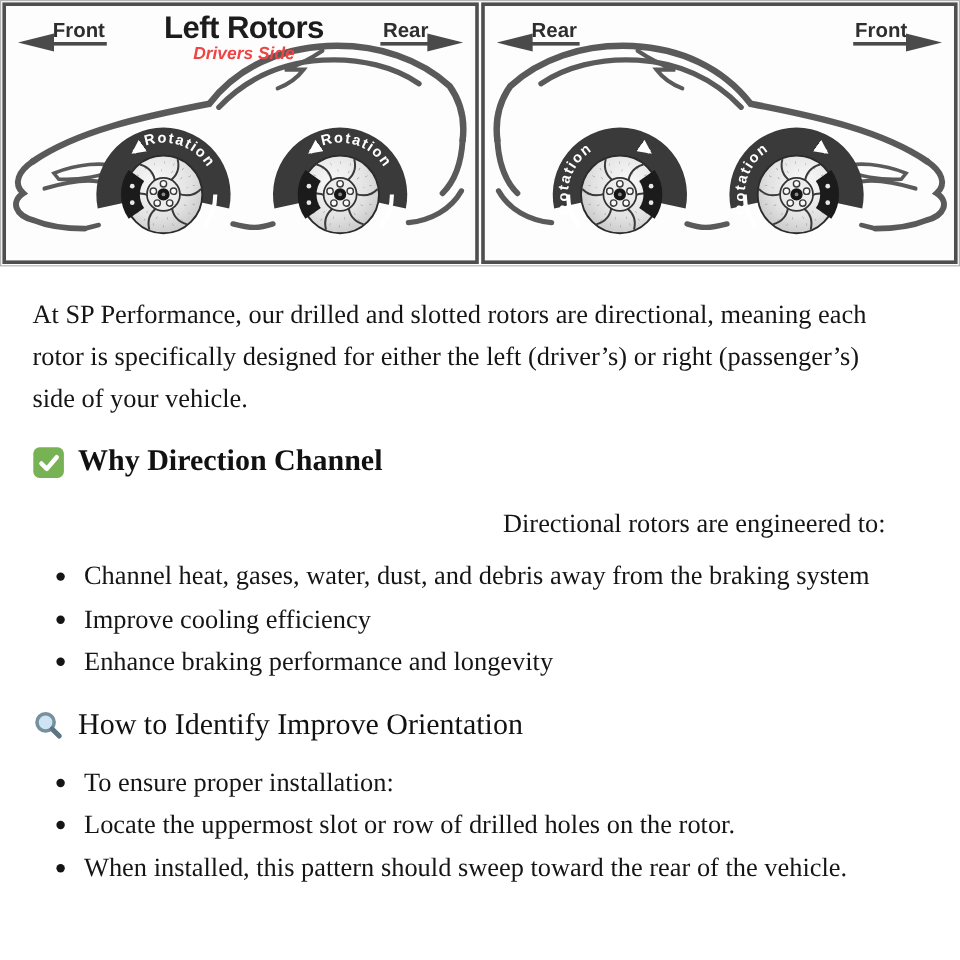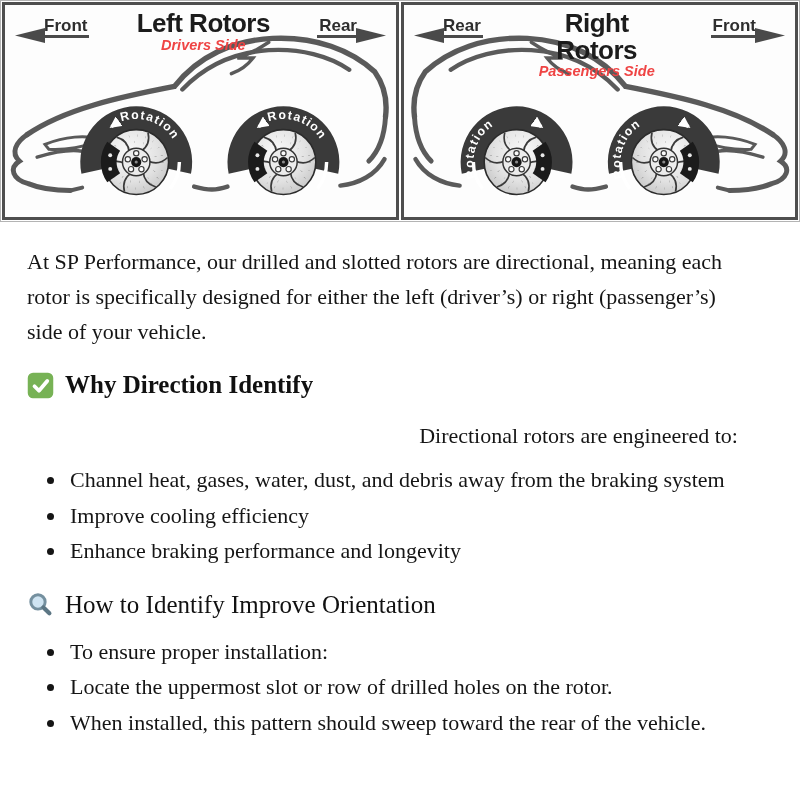"Right Rotors" div.panel-titles { html: <div> <div>Right Rotors</div> <div>Passengers Side</div> </div> -> none }
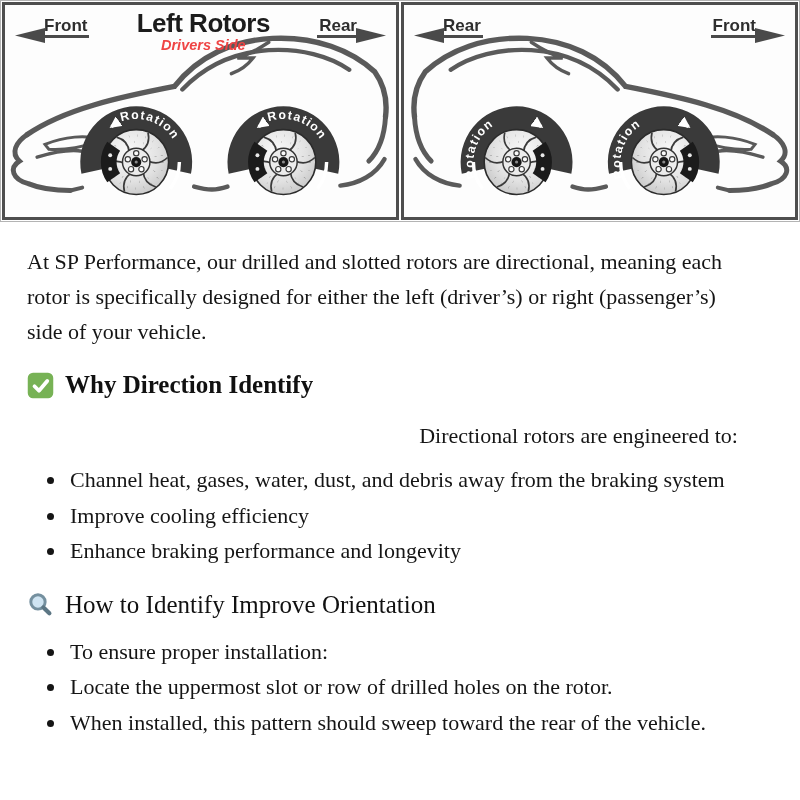"Why Direction Identify" span { text: Identify -> Channel }
